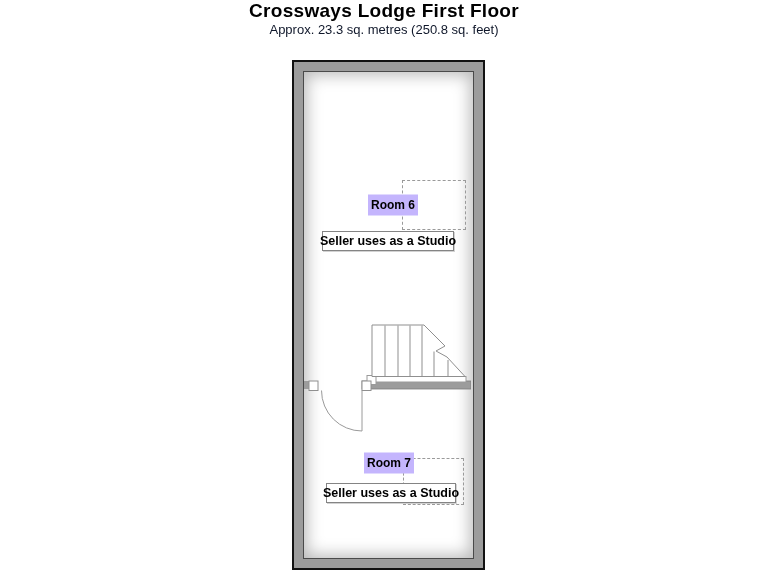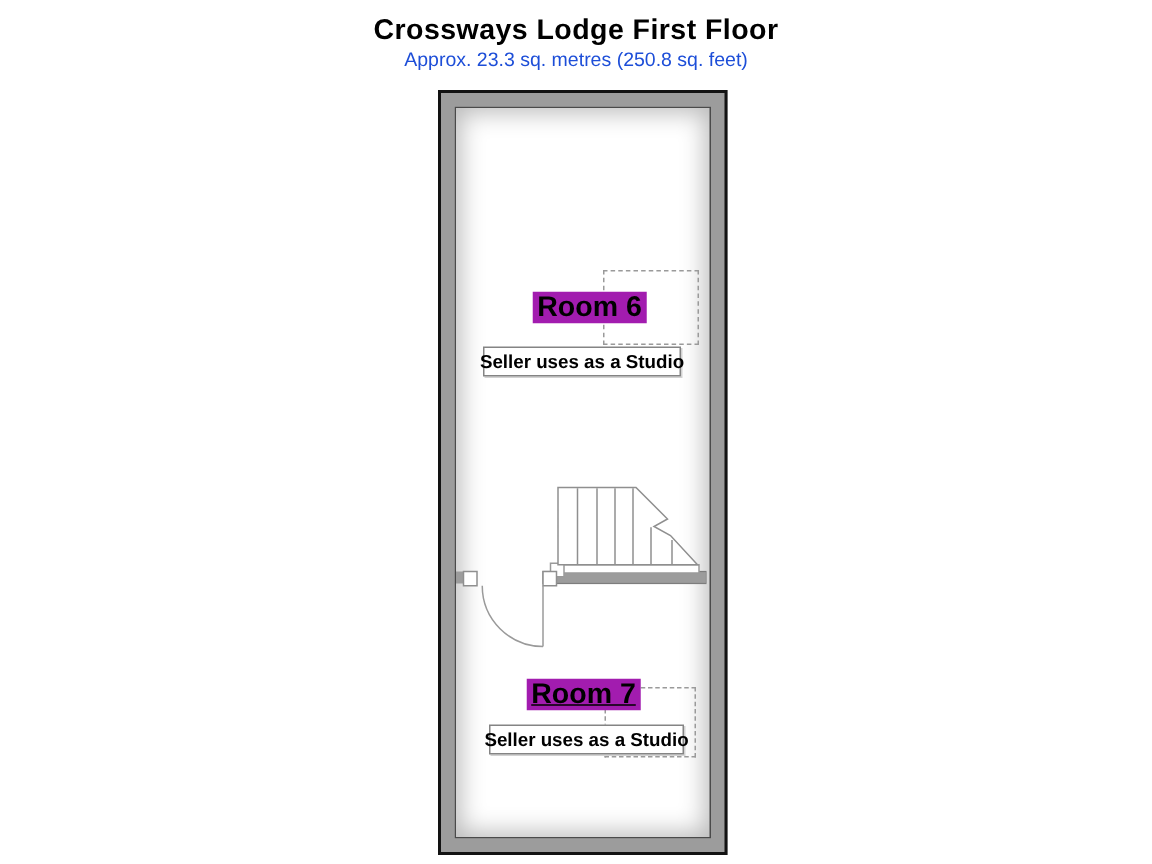"Crossways Lodge First Floor" .hdr .title { margin-top: 11px -> 1px }
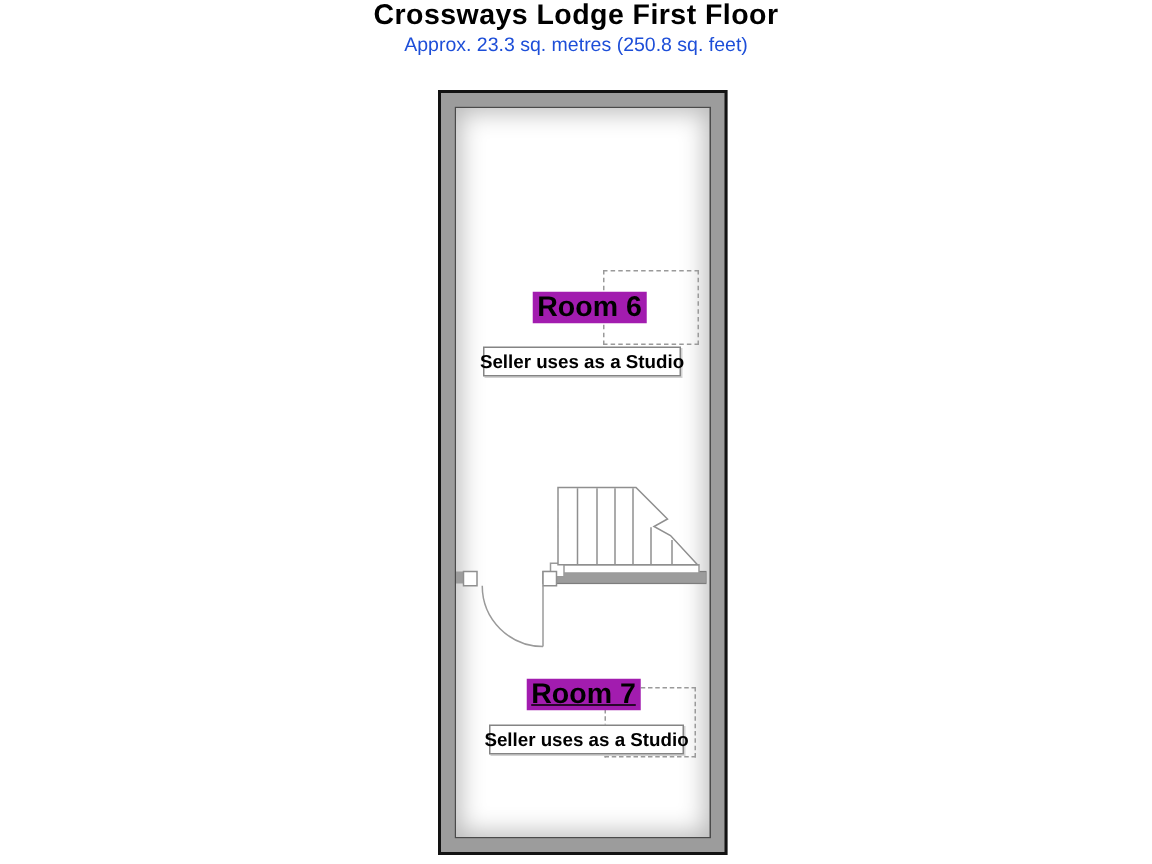"Approx. 23.3 sq. metres (250.8" .hdr .subtitle { color: #1d4ed8 -> #0f172a }
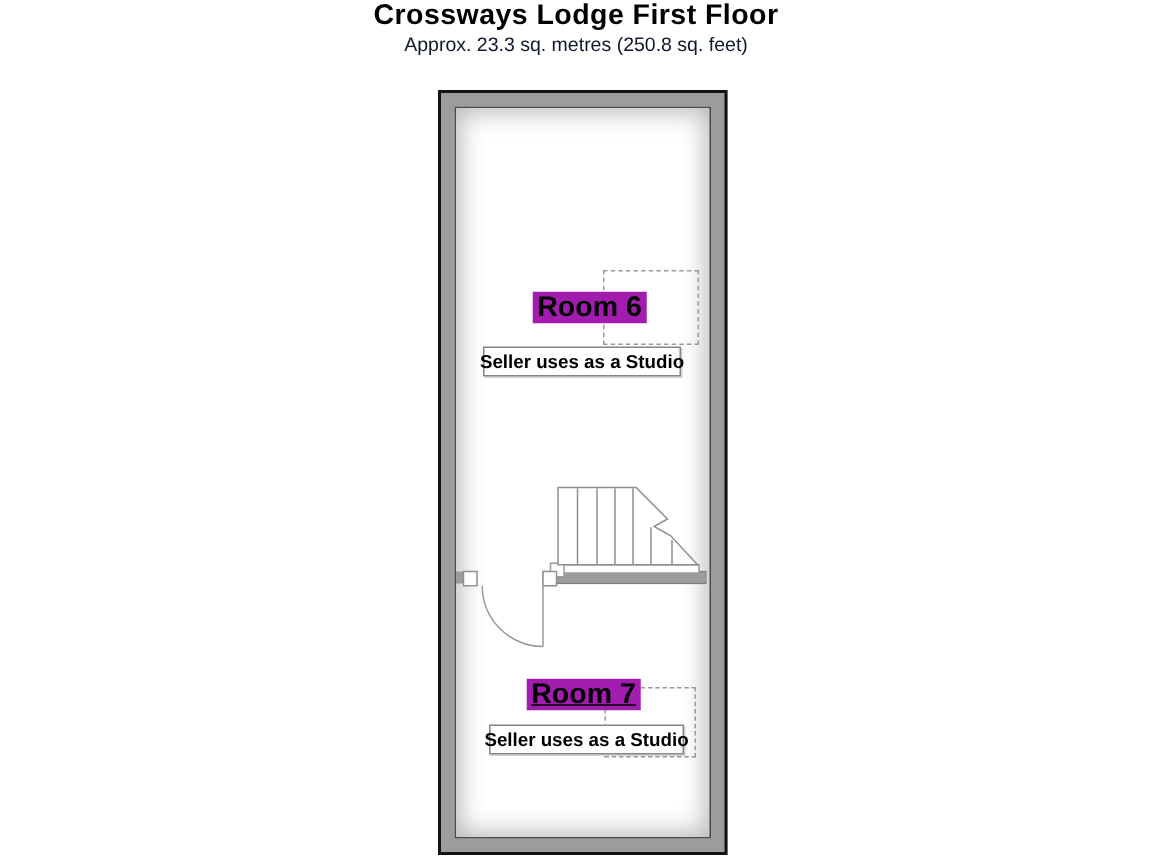"Room 6" .roomlbl { background: #a21caf -> #c4b5fd; font-size: 19px -> 12px }
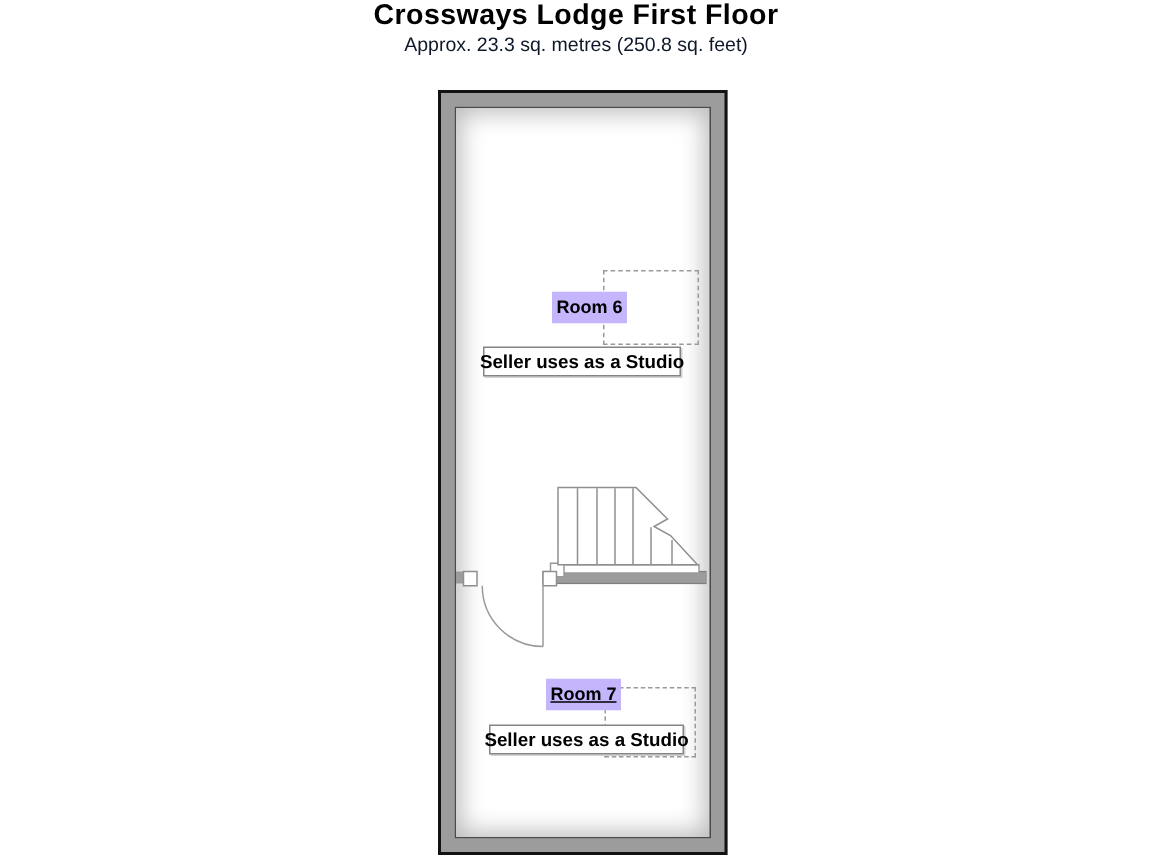"Room 7" .r7 { text-decoration: underline -> none }
